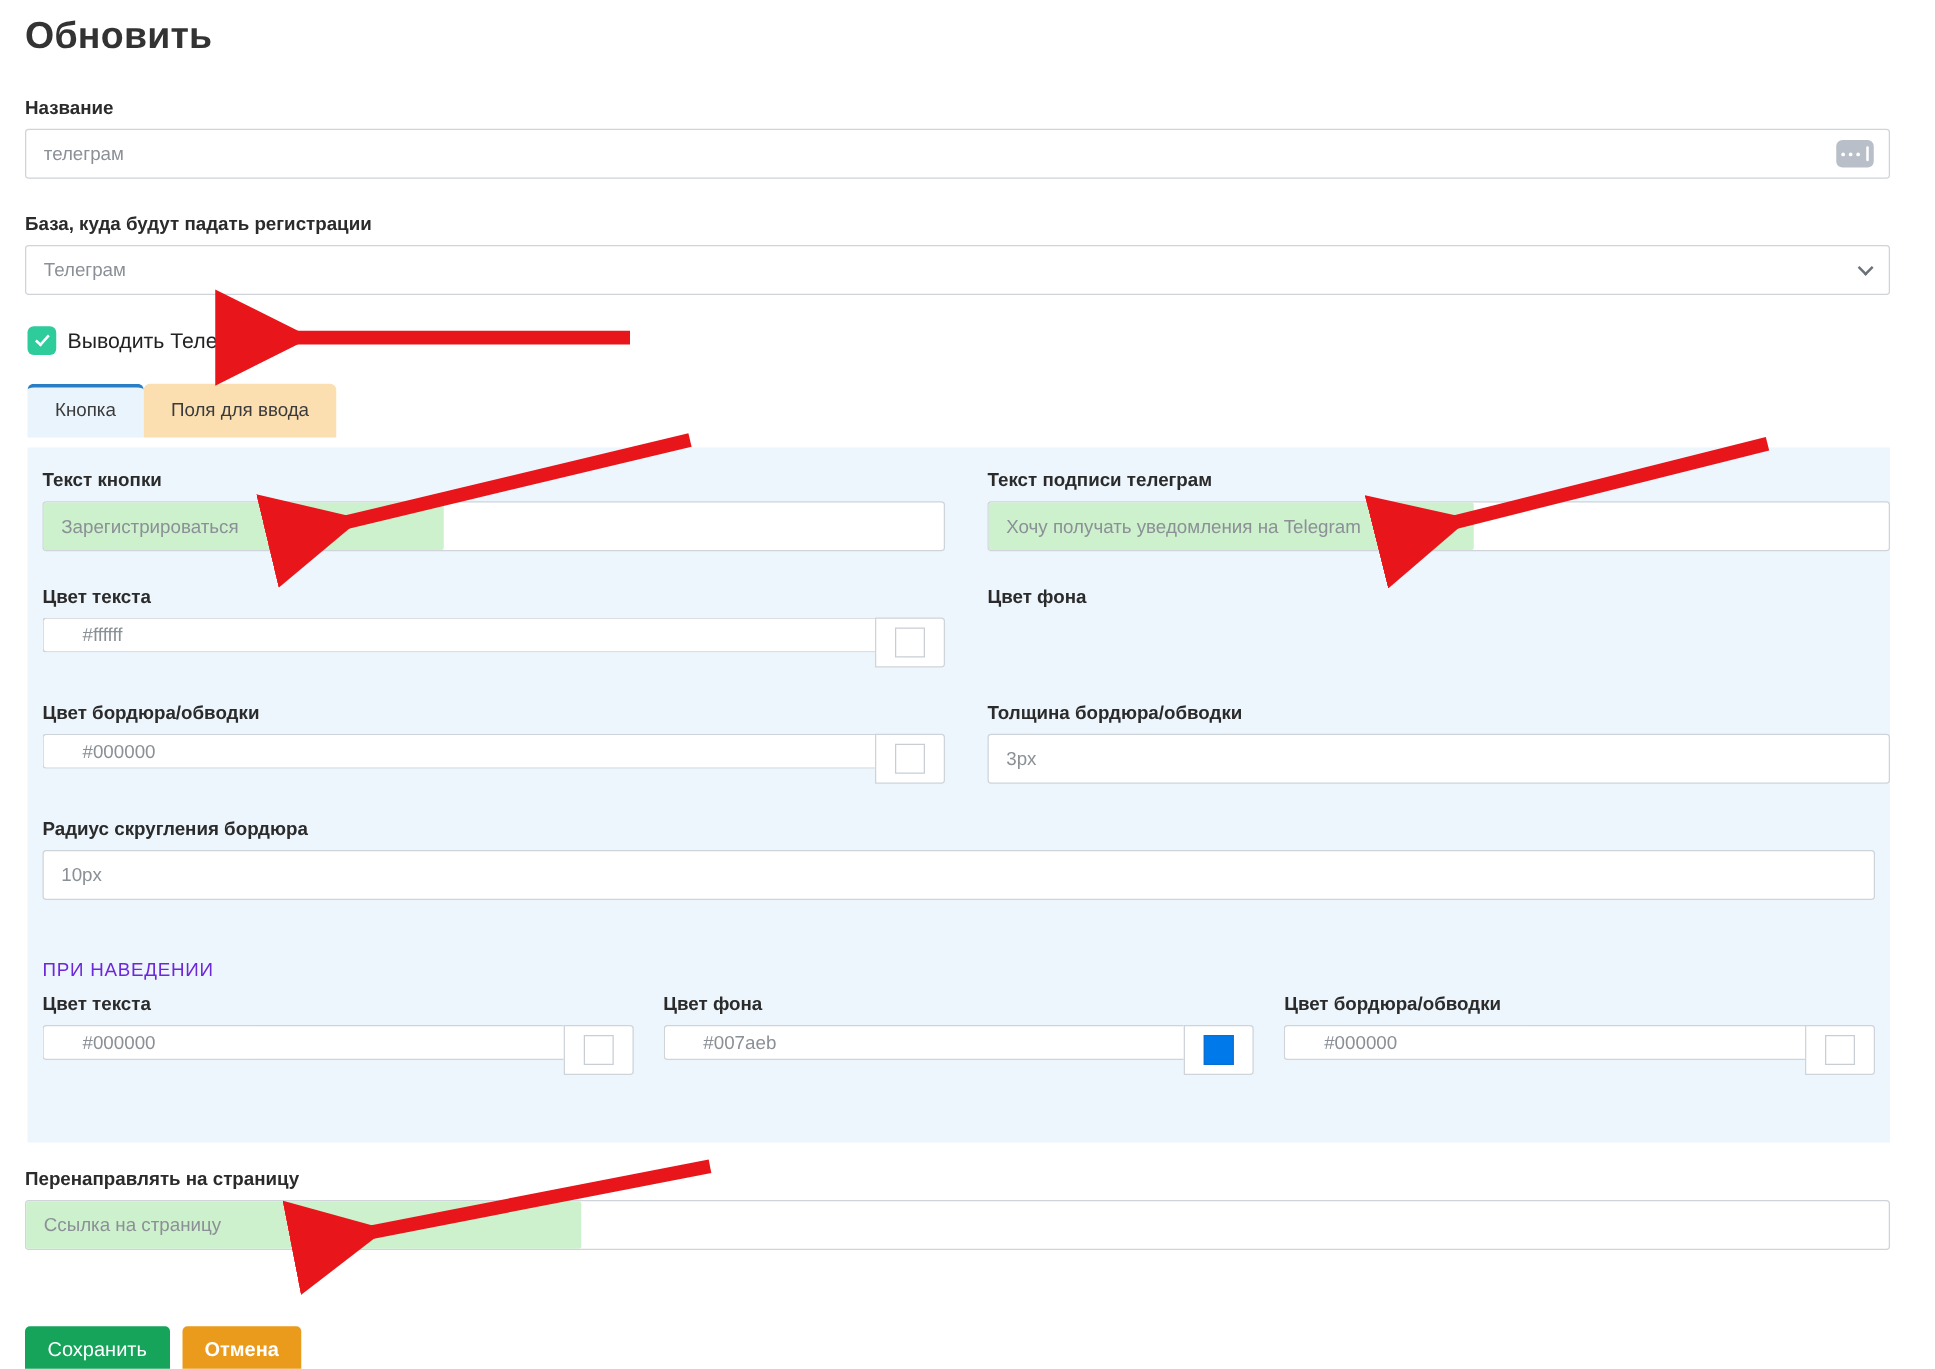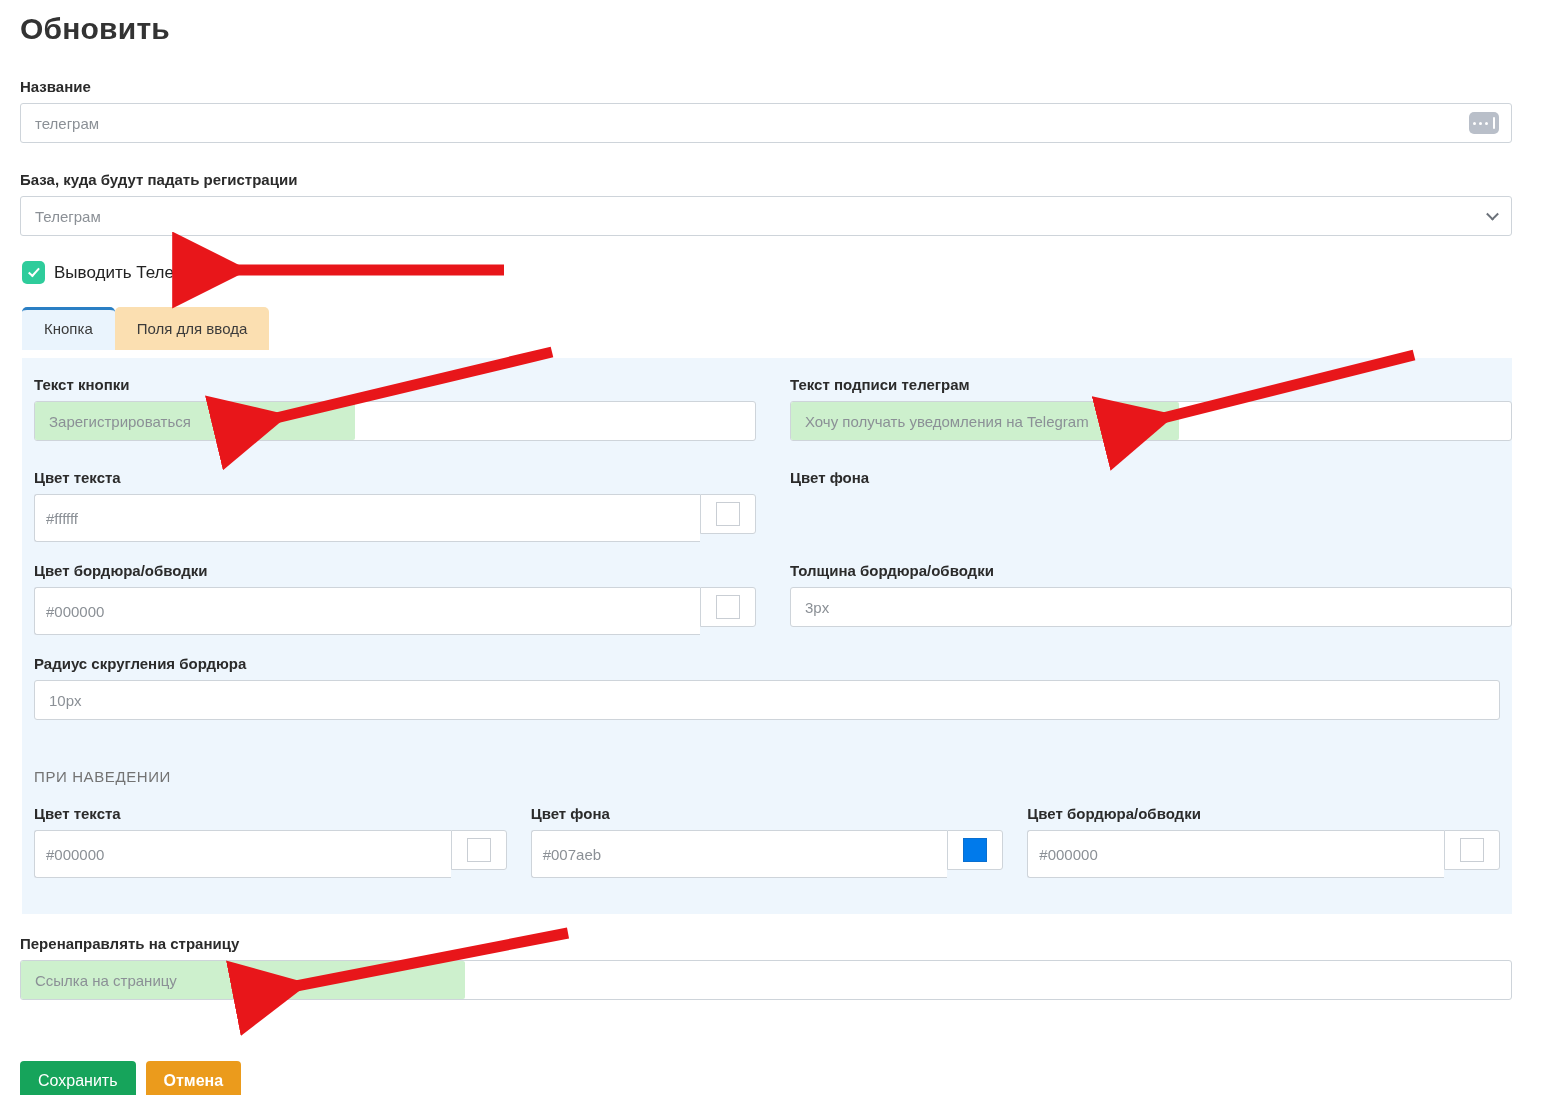"#ffffff" .color-wrap .txt { height: 48px -> 28px; padding: 0 11px -> 0 31px }
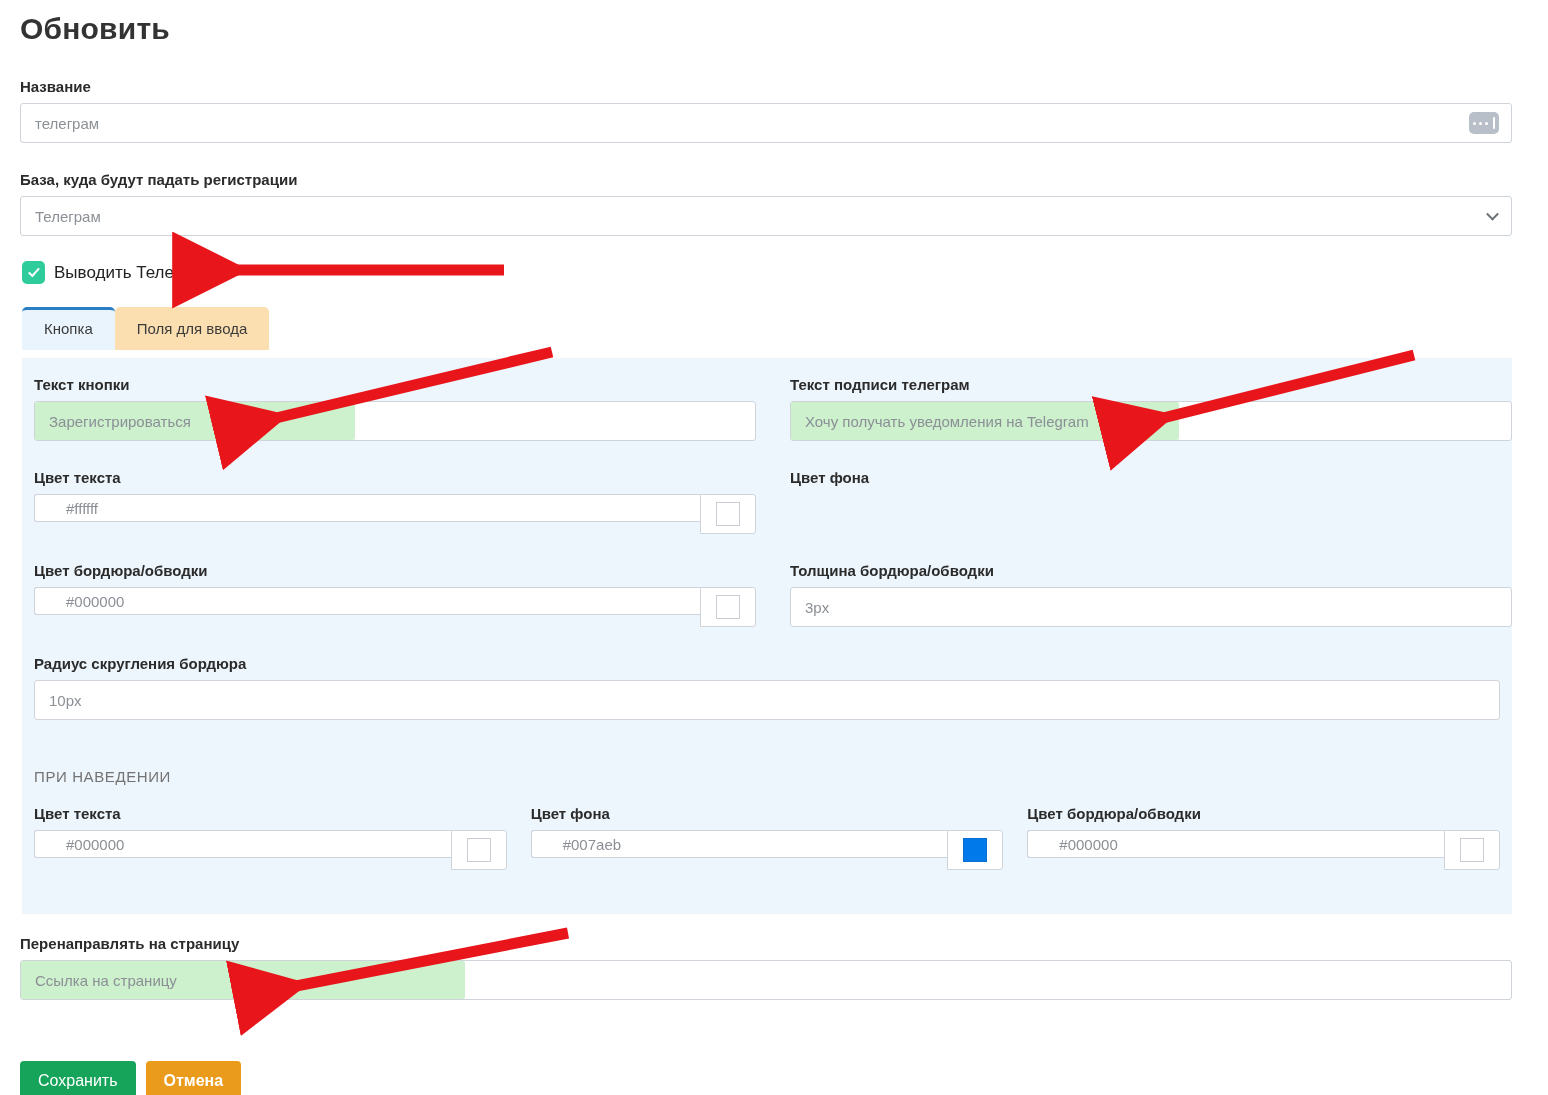"ПРИ НАВЕДЕНИИ" .section-caption { color: #737373 -> #6d28d9; margin-bottom: 20px -> 10px }
